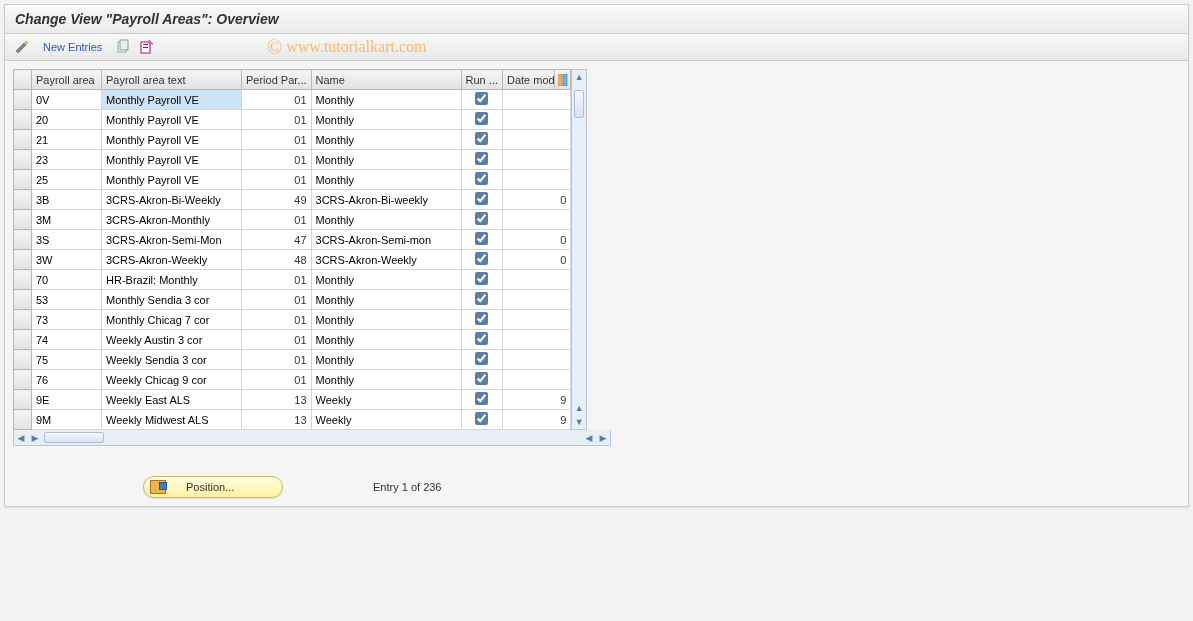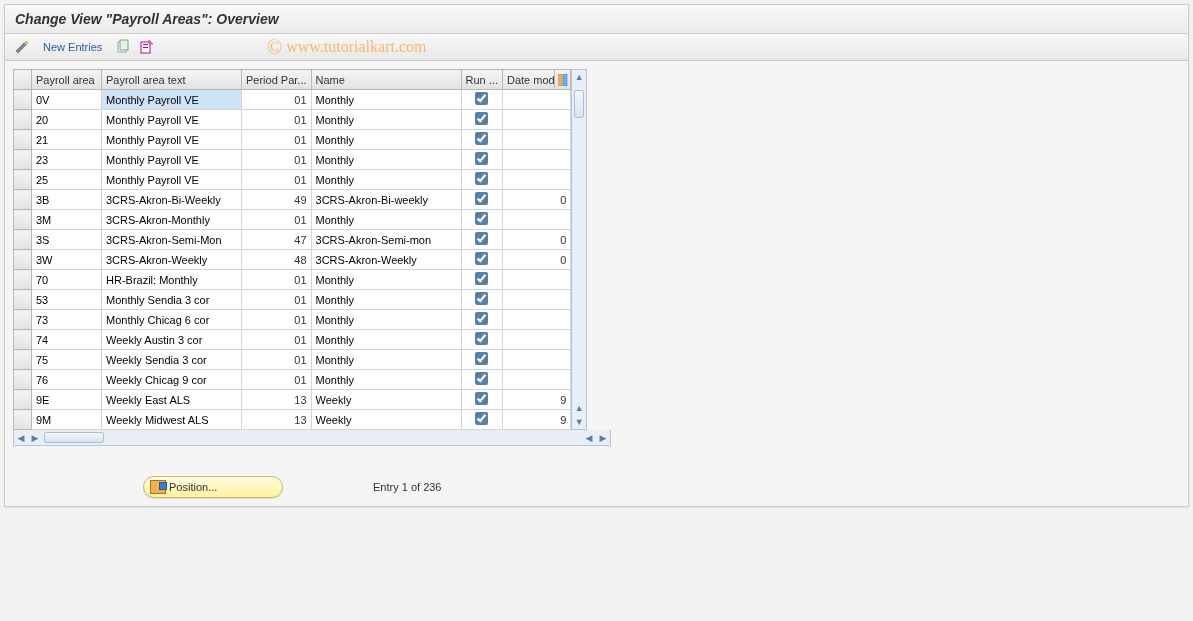"Monthly Chicag 6 cor" td.col-text { text: 6 -> 7 }
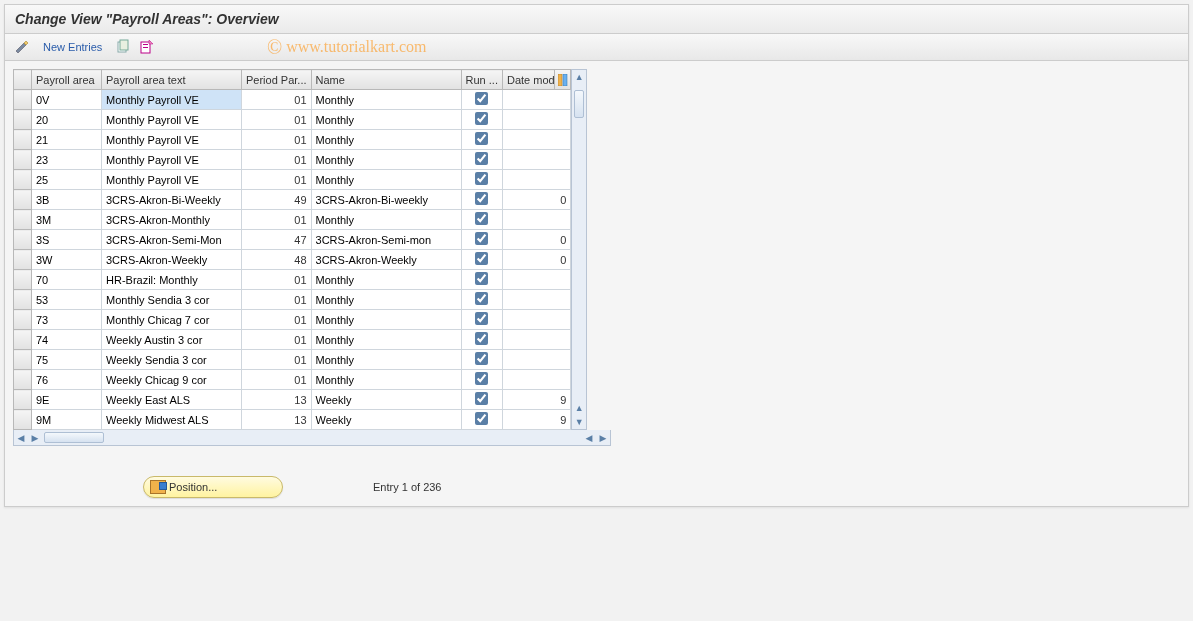"Position..." .pos-btn { gap: 3px -> 20px }
